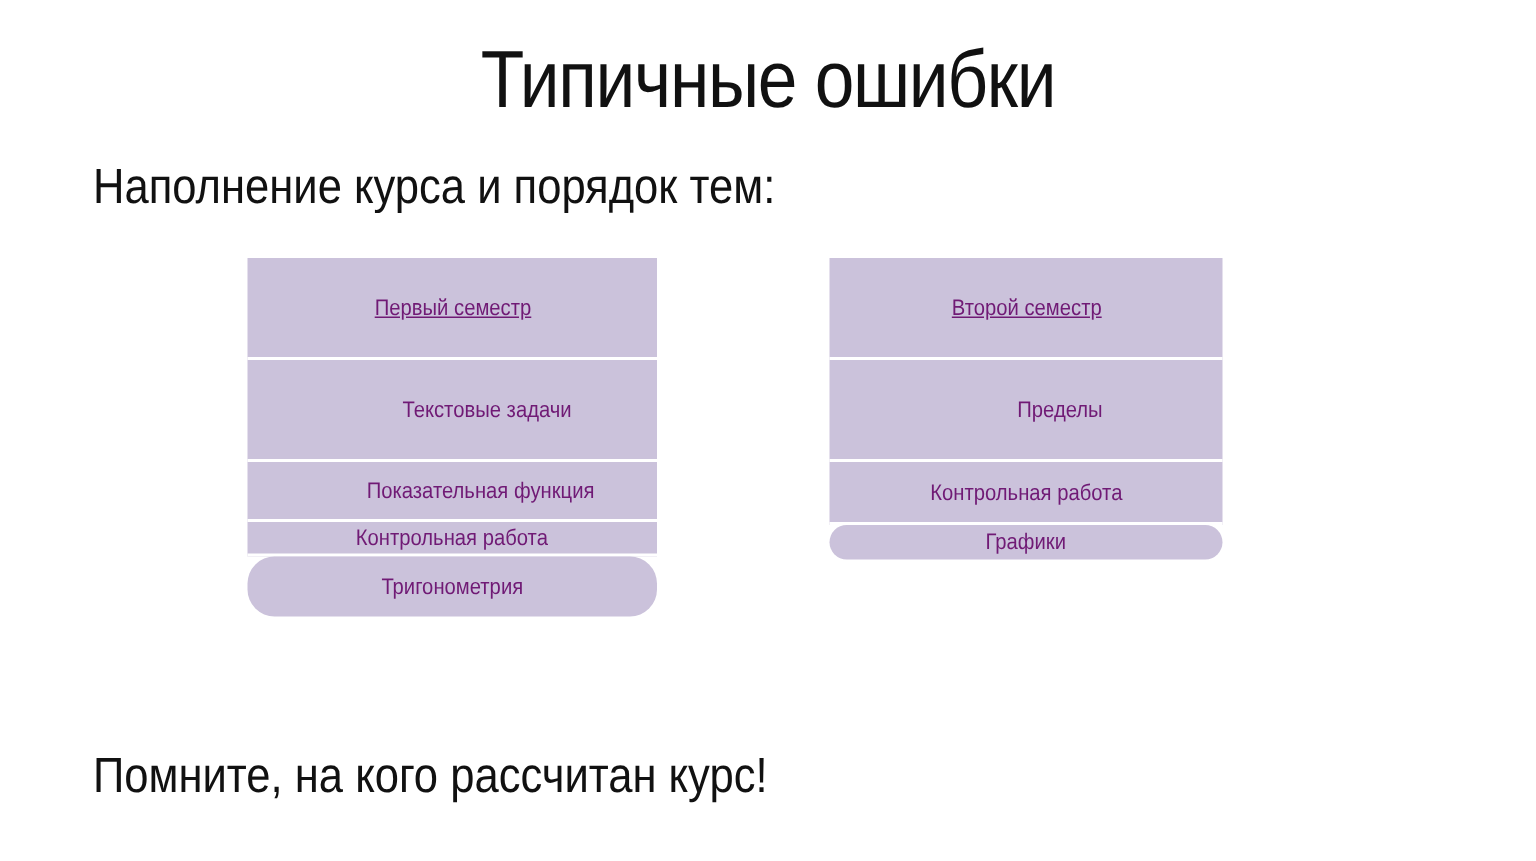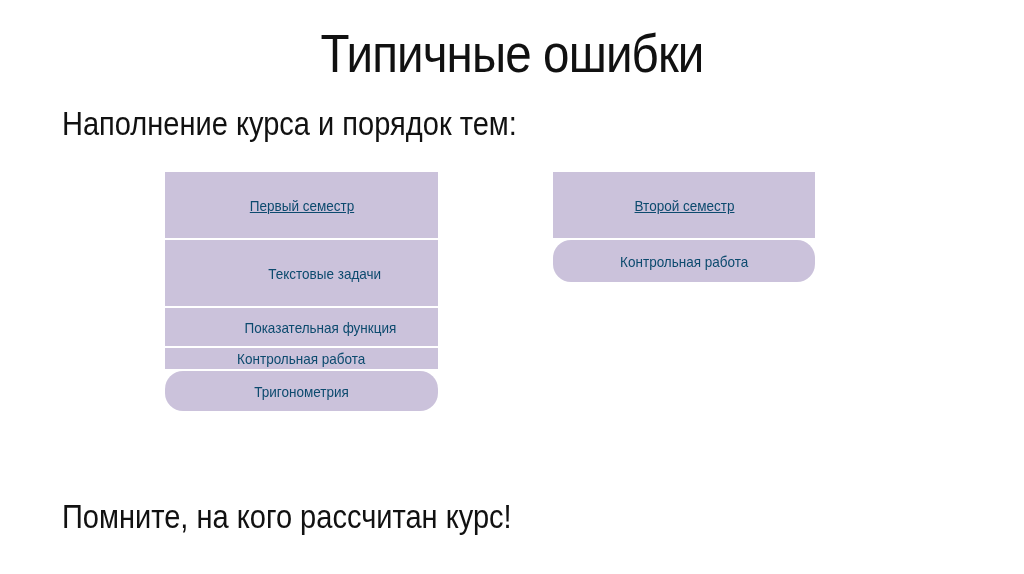"Первый семестр" .cell { color: #0c4a6e -> #701a75 }
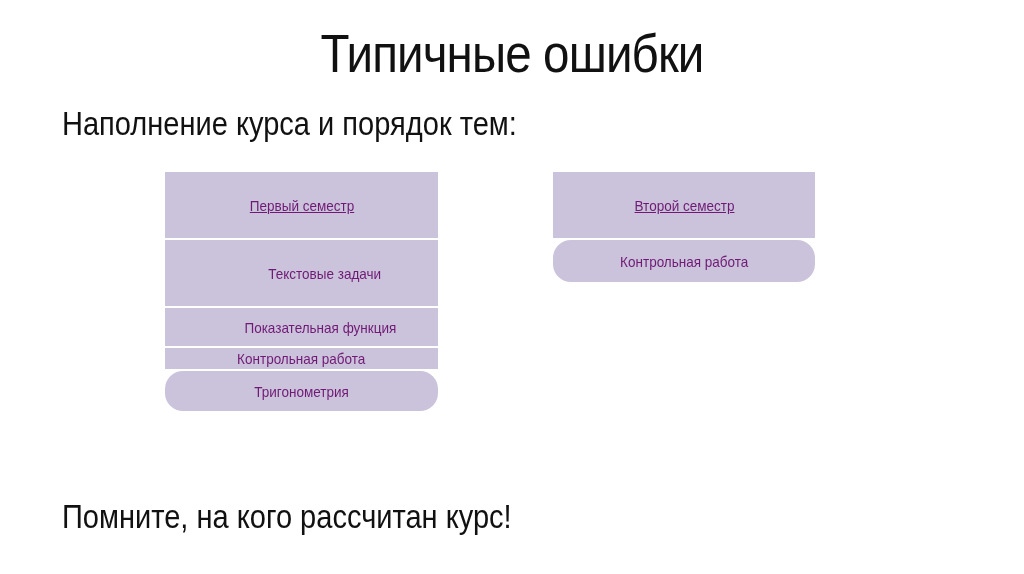"Пределы" div.cell { html: none -> <div> <span>Пределы</span> </div> }
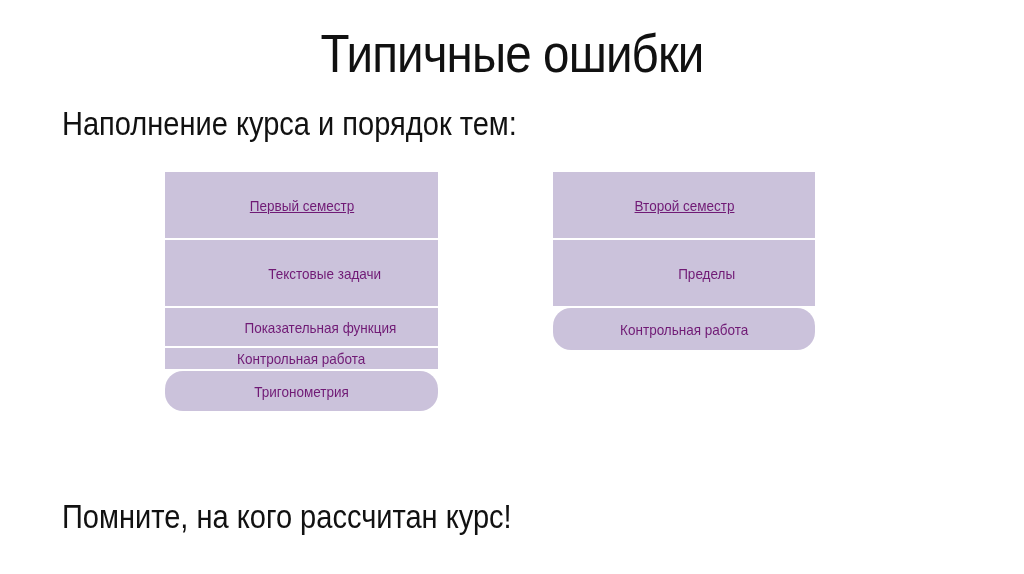"Графики" div.cell { html: none -> <div> <span>Графики</span> </div> }
